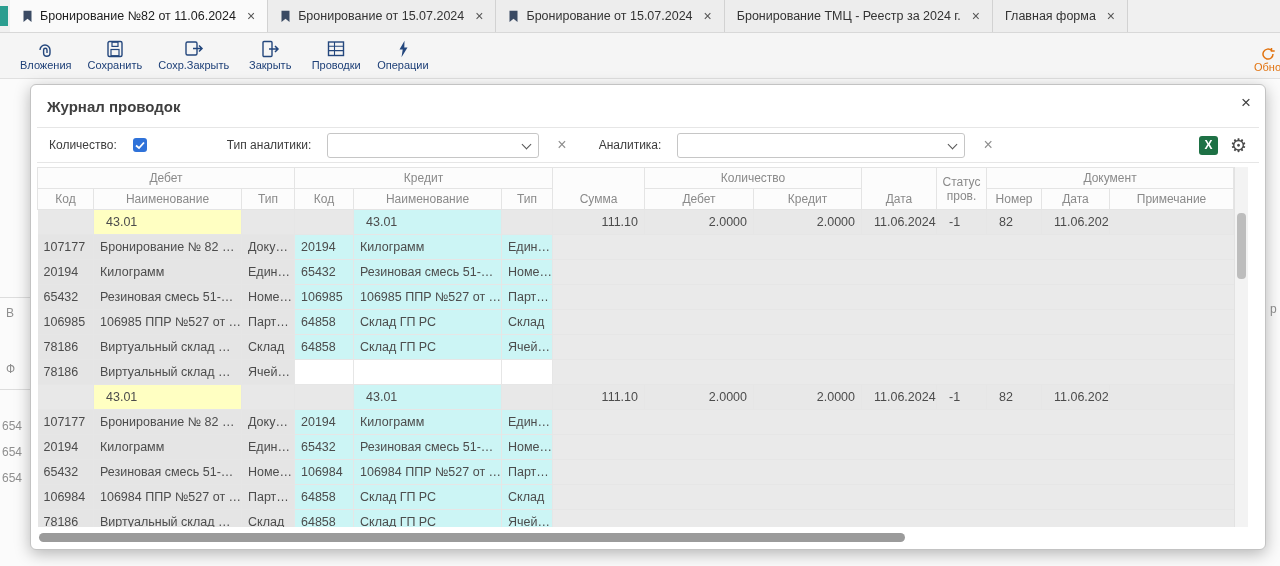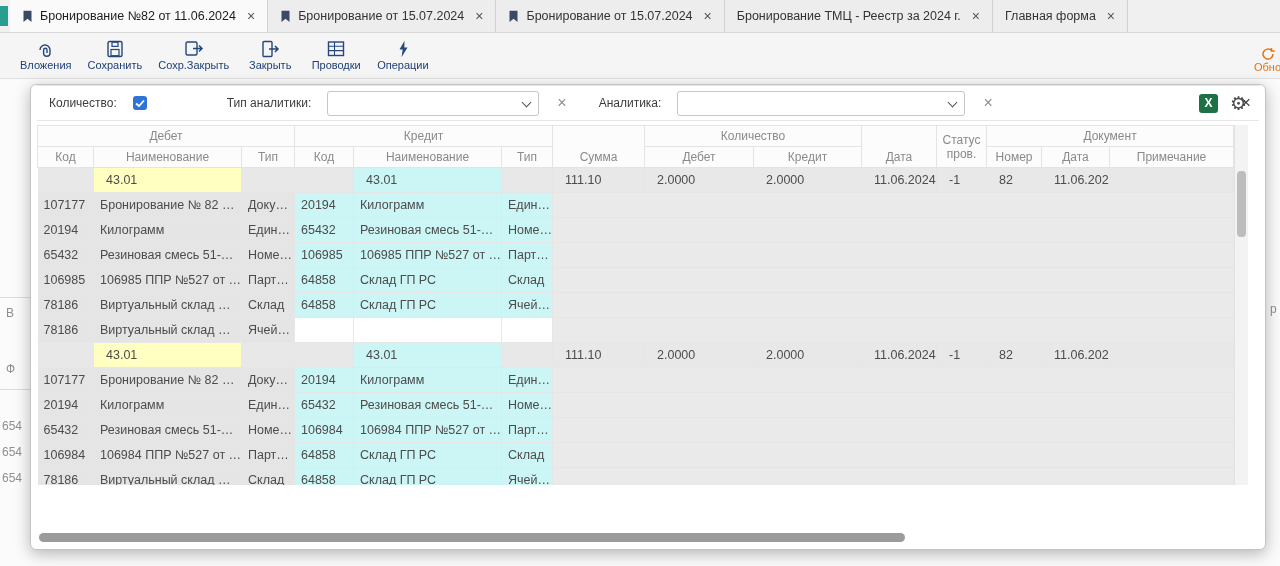"Журнал проводок" div.dlg-title { html: none -> <div>Журнал проводок</div> }
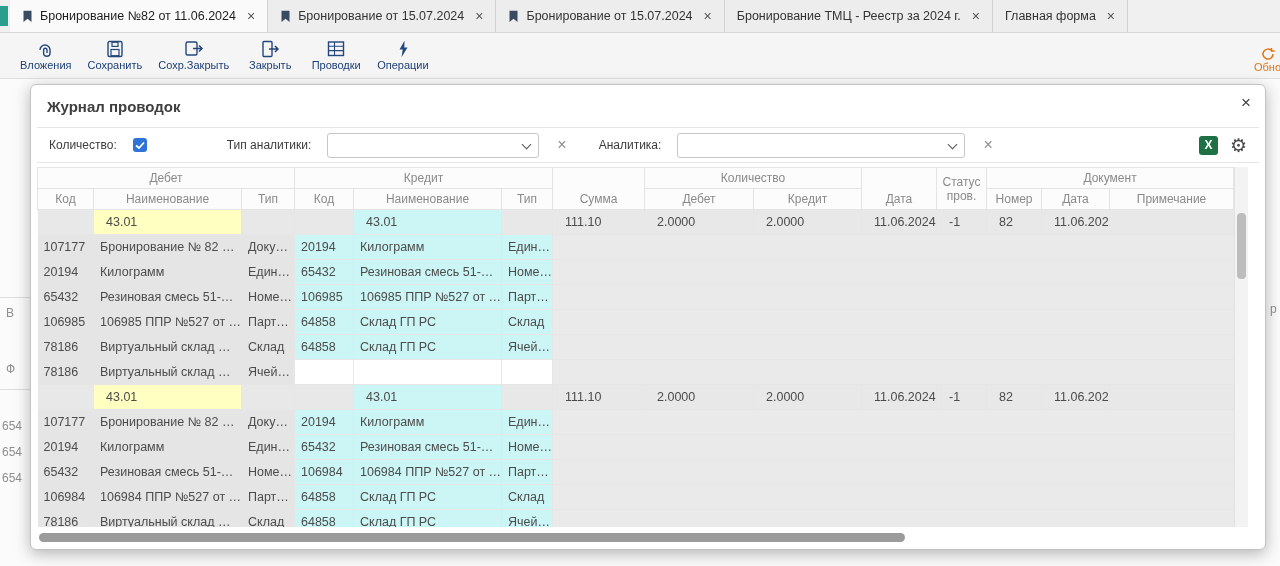"111.10" td.num { text-align: left -> right }
